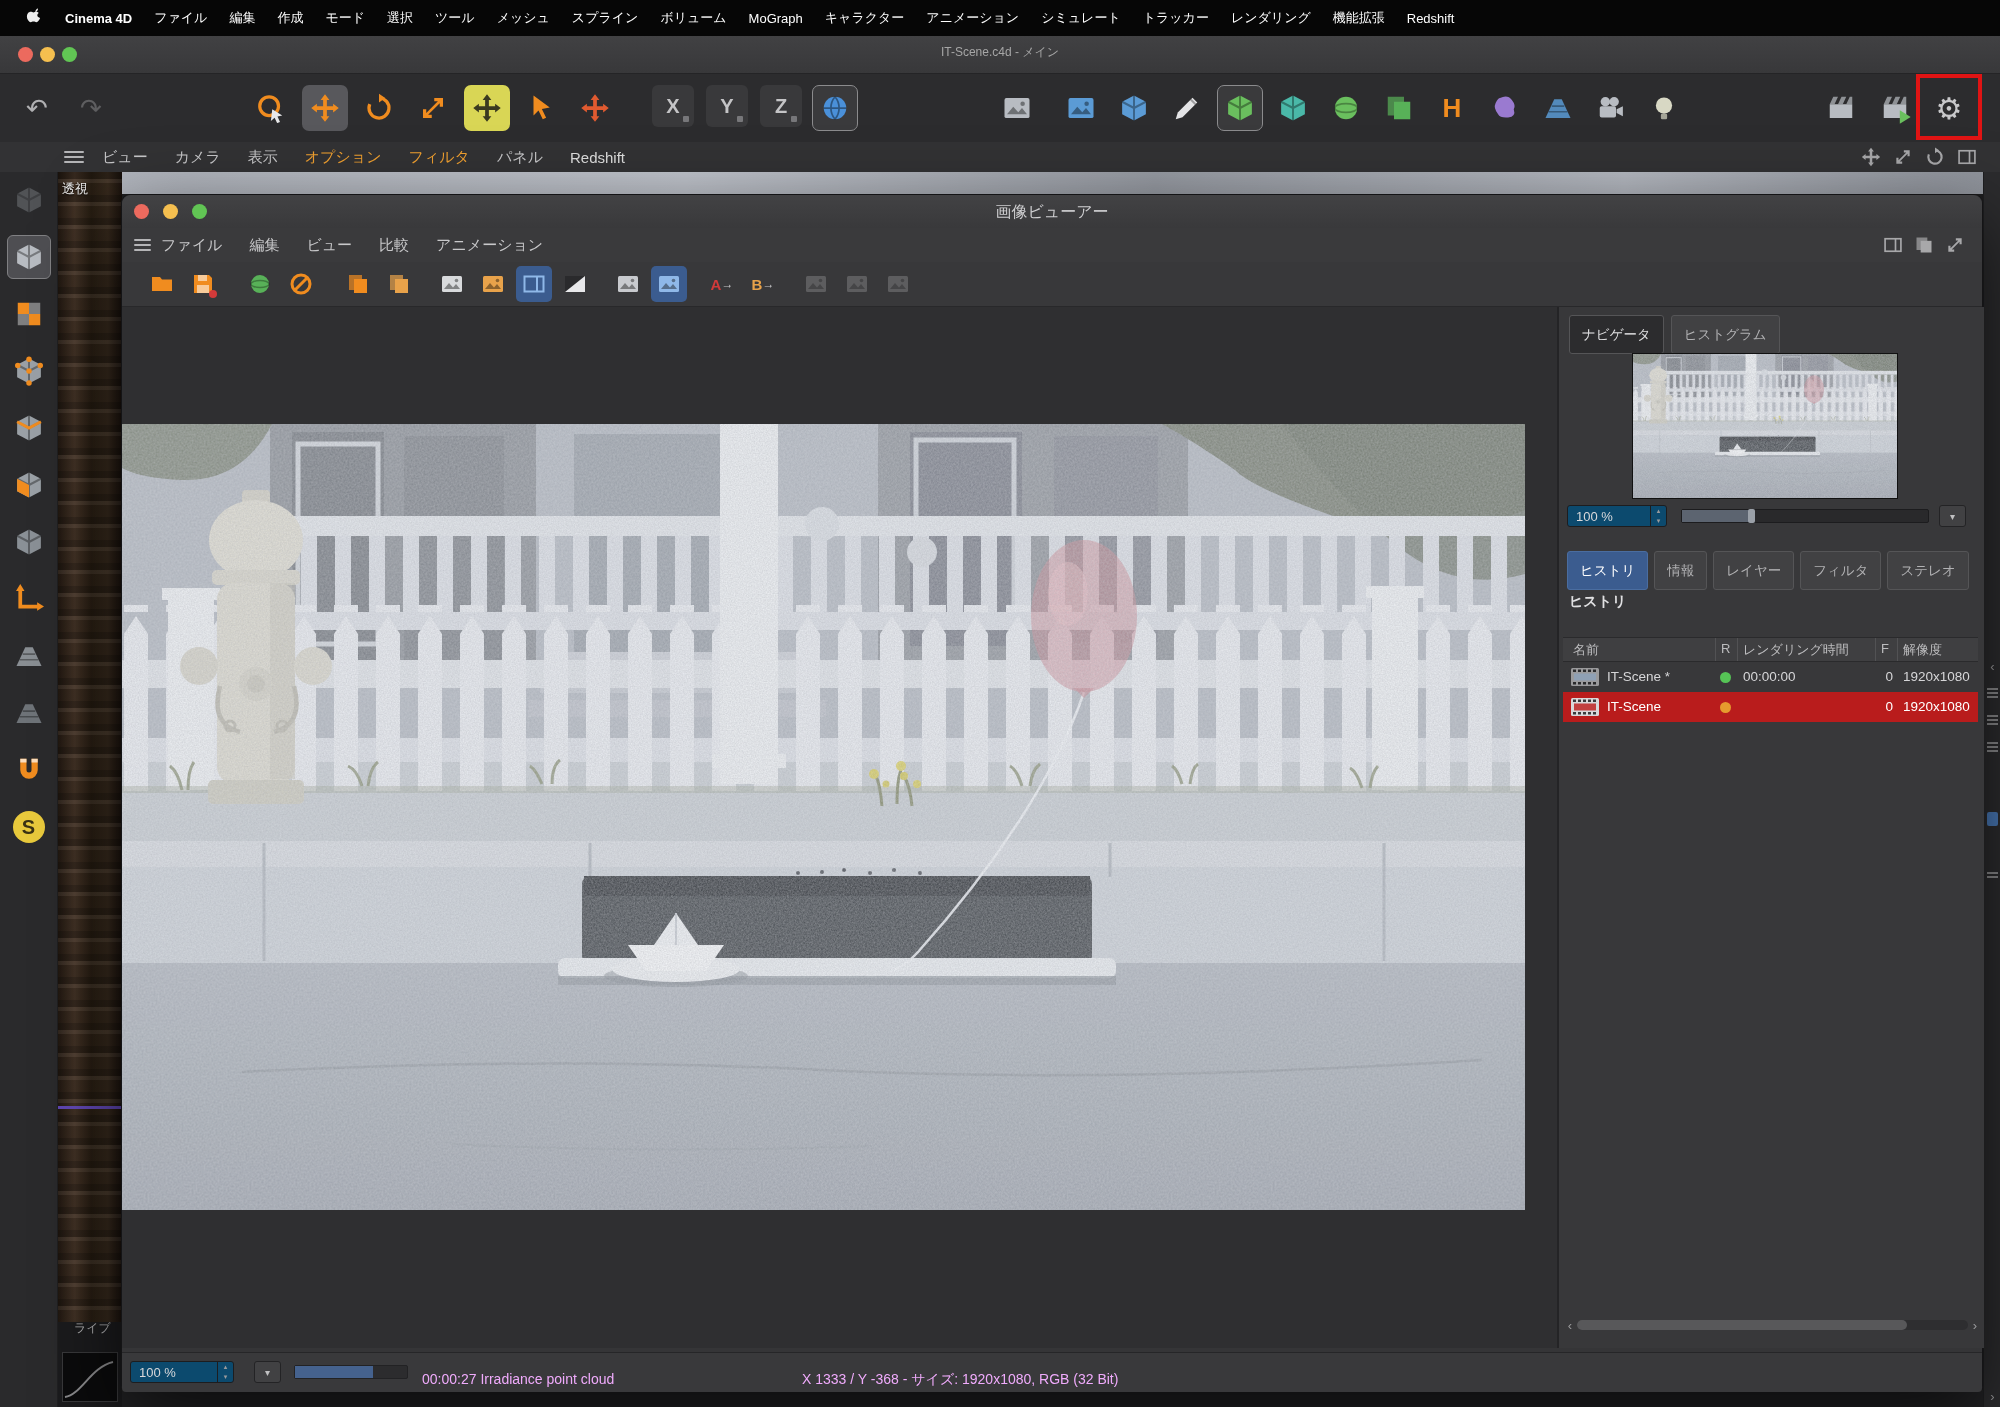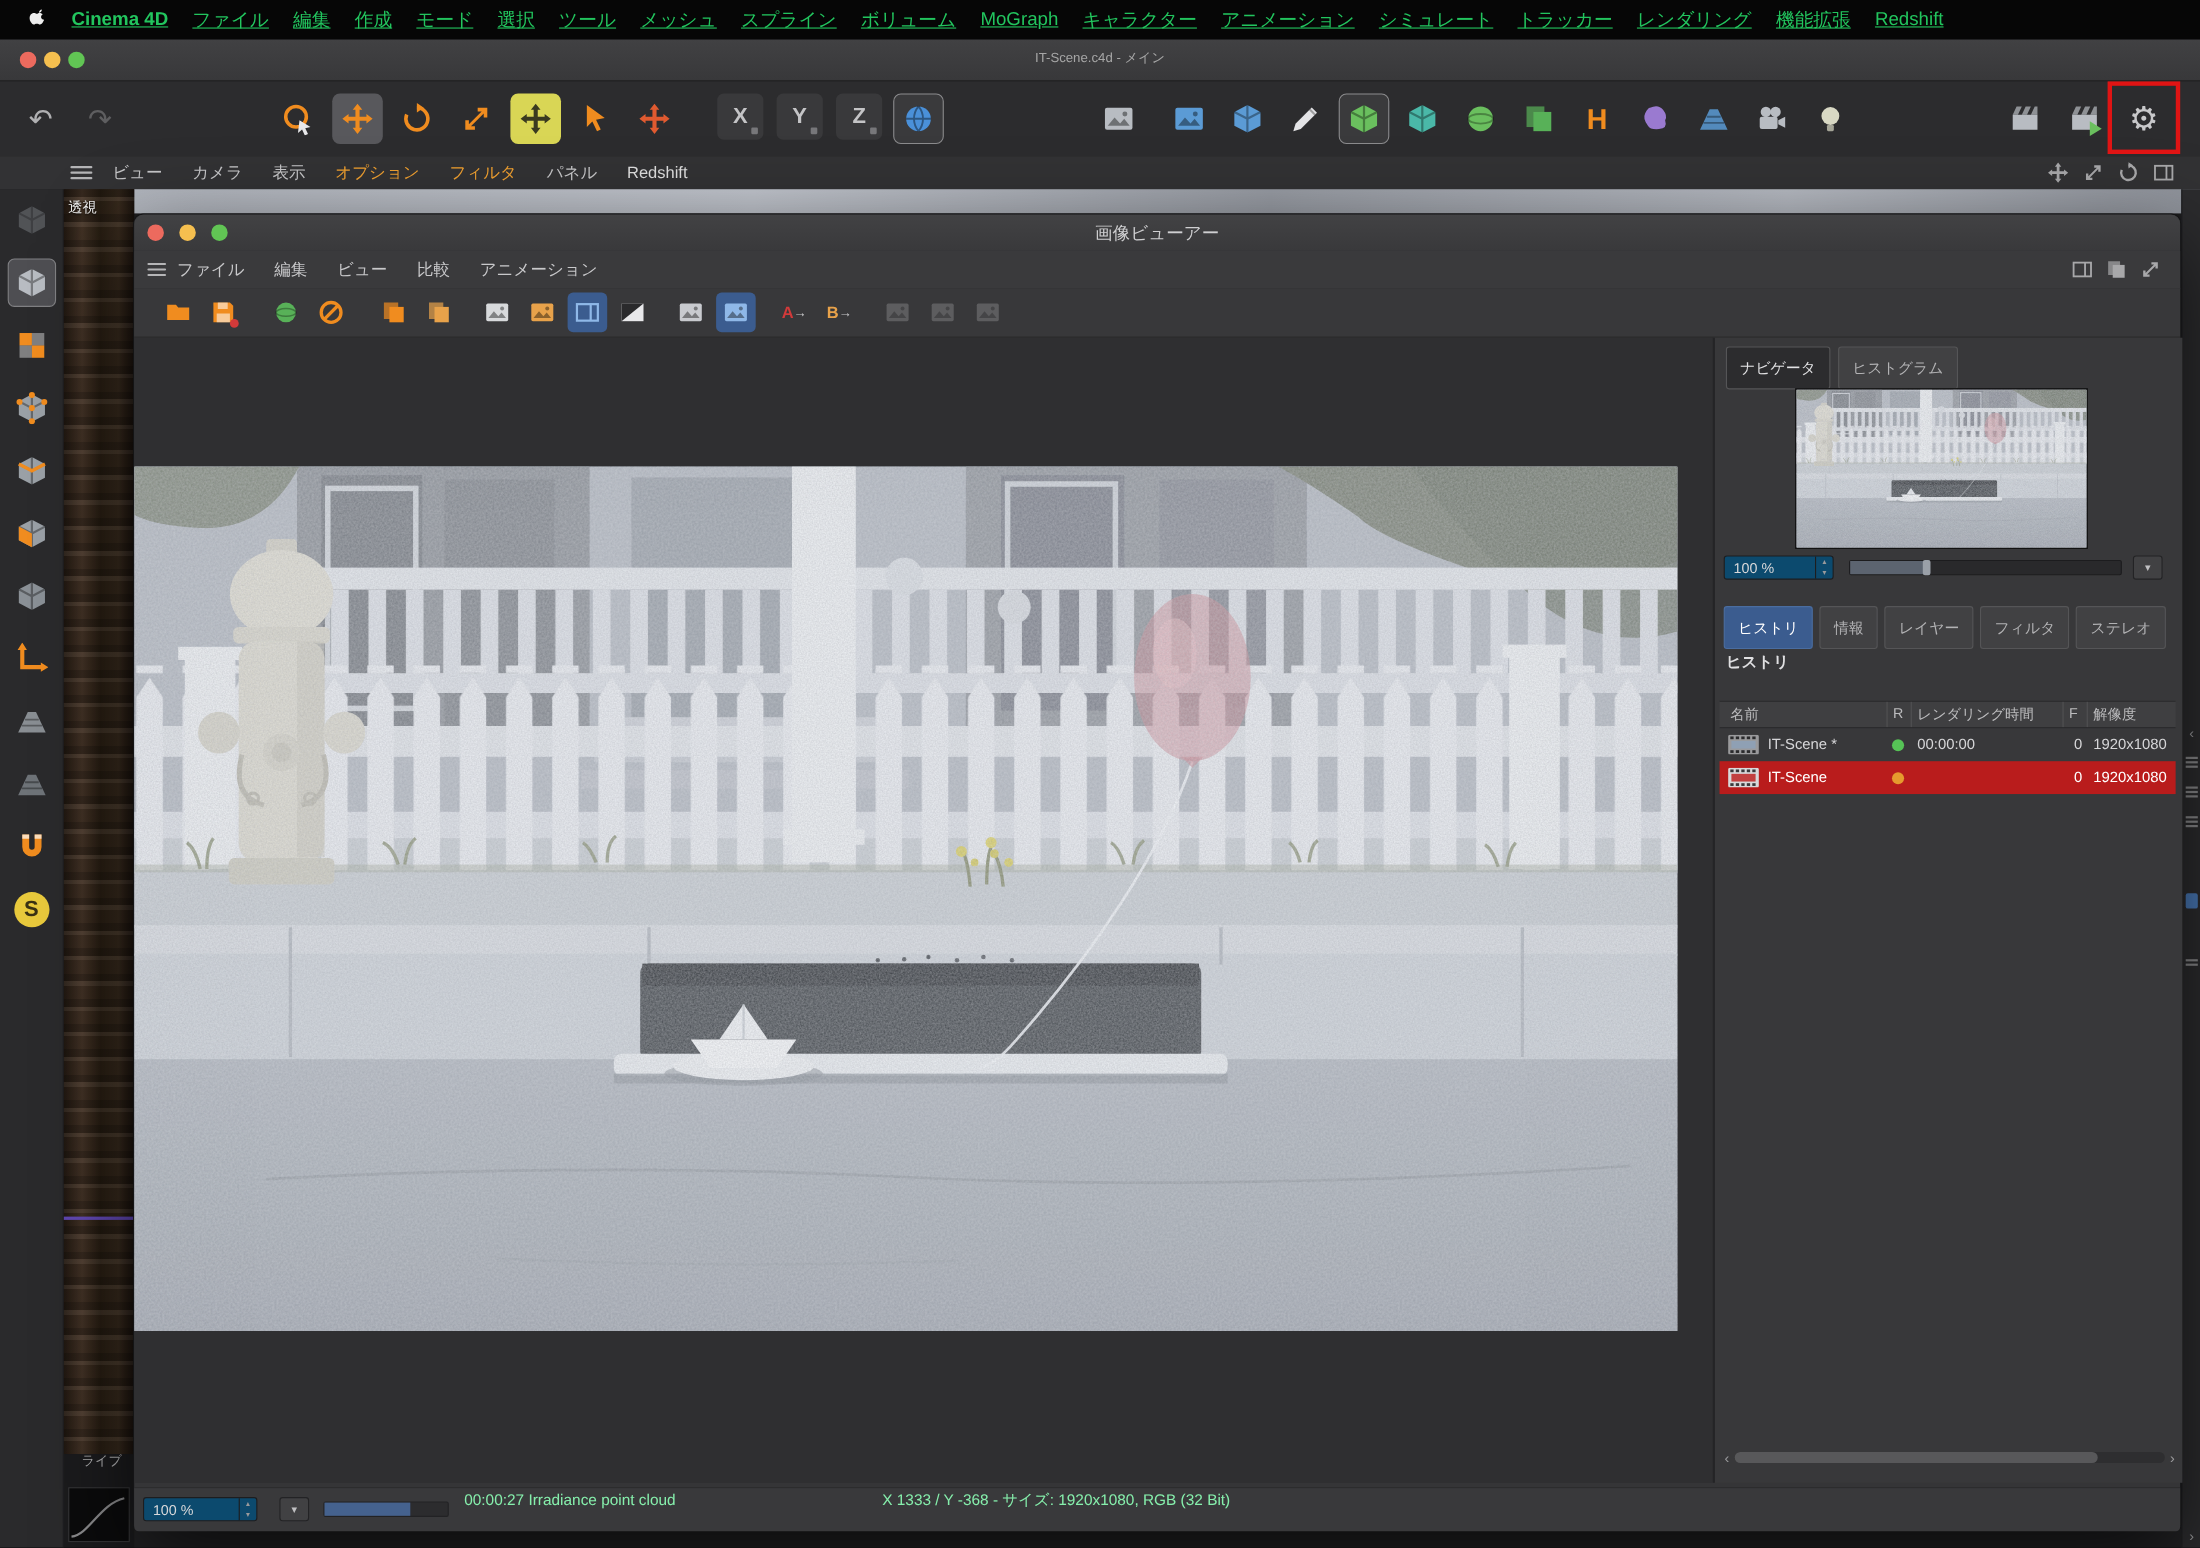"Cinema 4D" .menubar .mb { color: #22c55e -> #ffffff; font-size: 17px -> 13px; text-decoration: underline -> none }
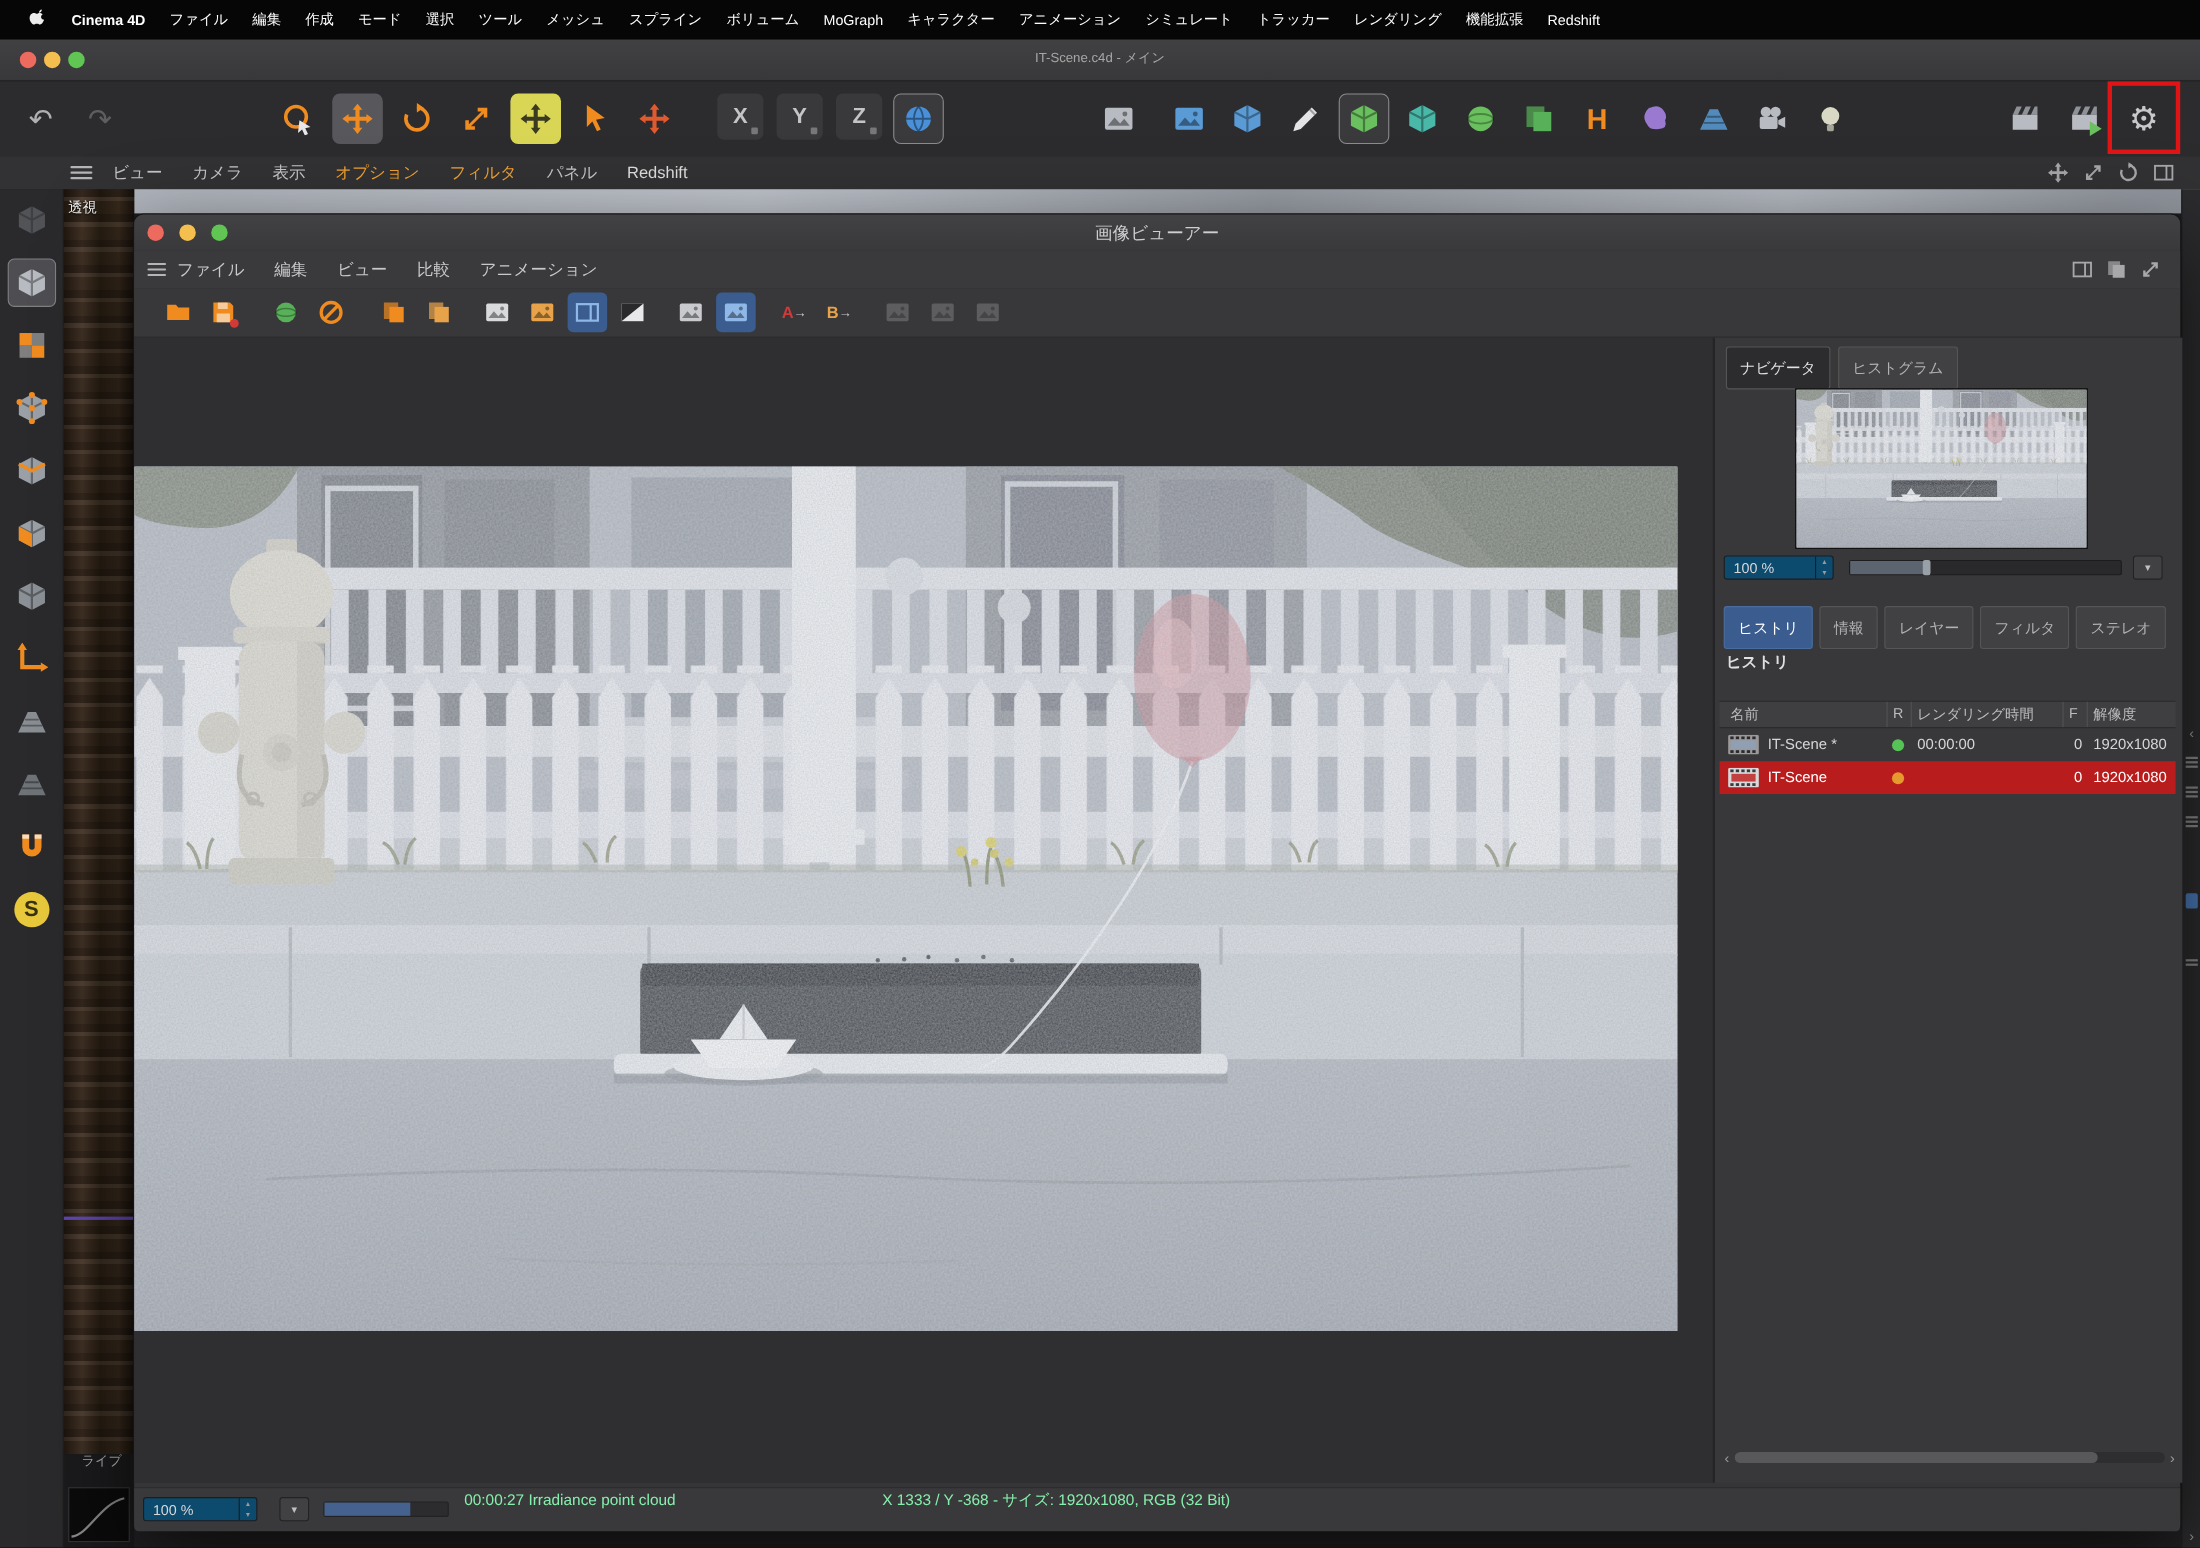"00:00:27 Irradiance point cloud" .sbtext { color: #86efac -> #f0abfc; top: 2px -> 18px }
